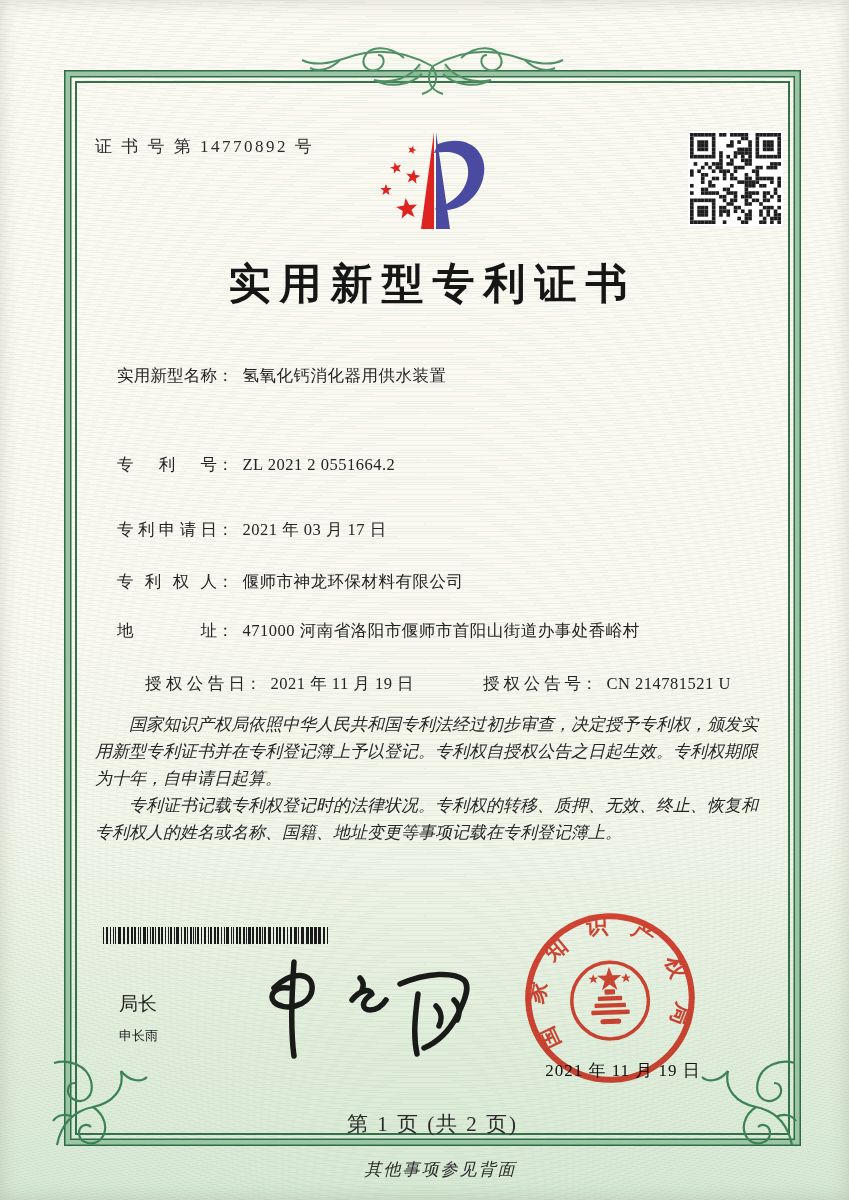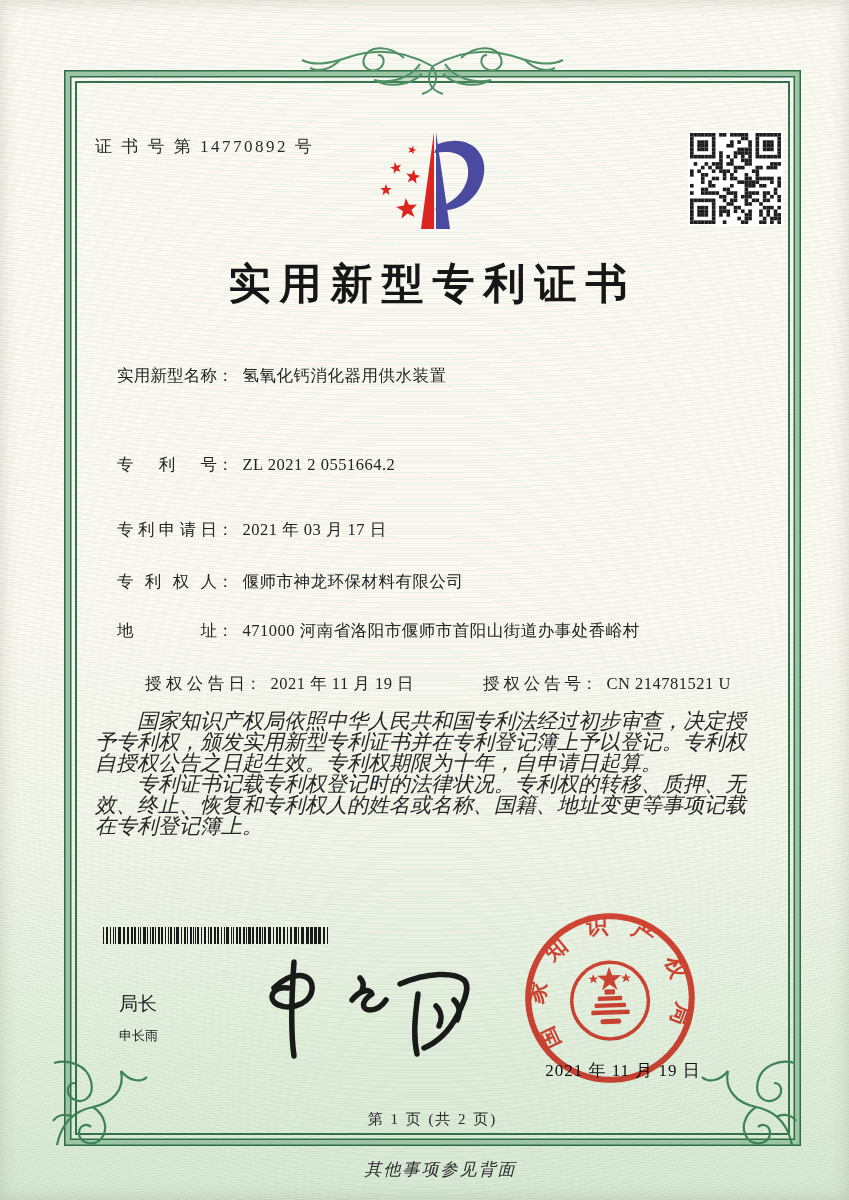"国家知识产权局依照中华人民共和国专利法经过初步审查，决定授予专利权，颁发实用新型" .bodytext { font-size: 21px -> 17px; line-height: 21px -> 27px }
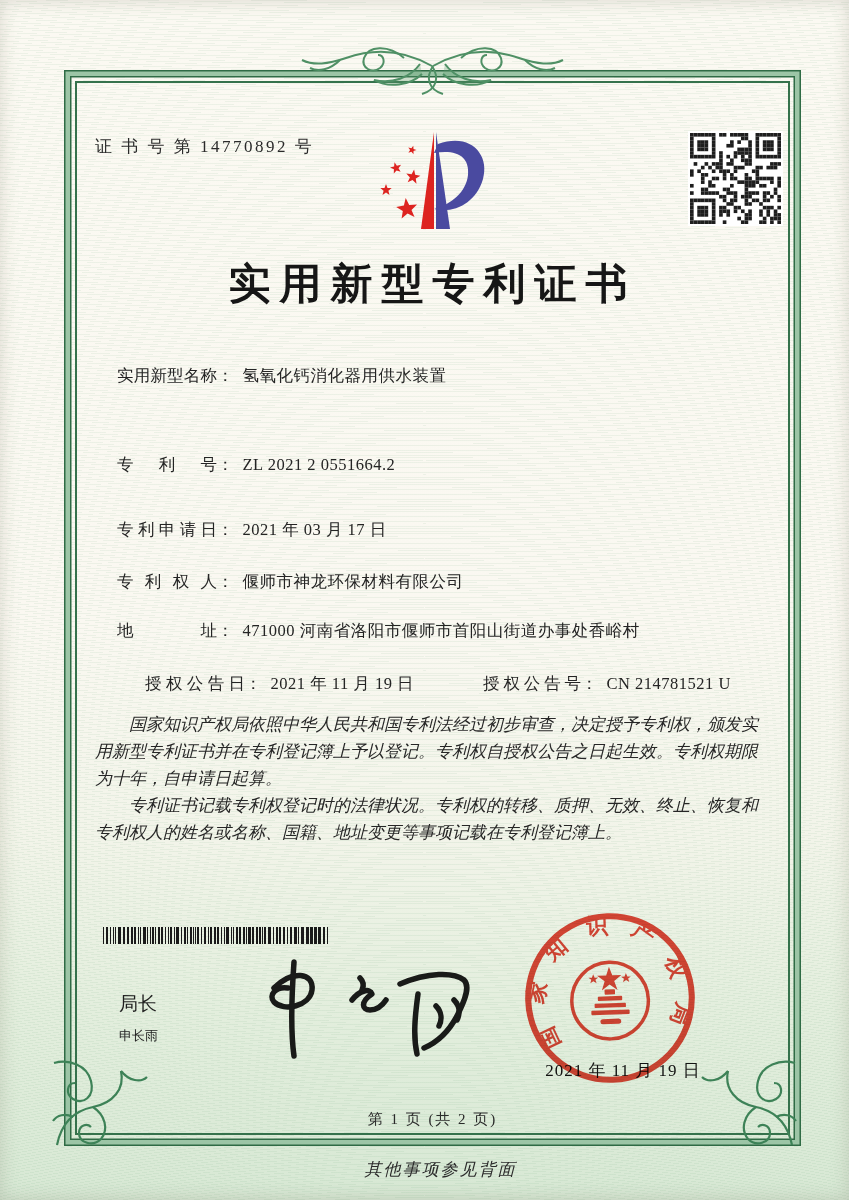"第 1 页 (共 2" .page-info { font-size: 15px -> 21px }
